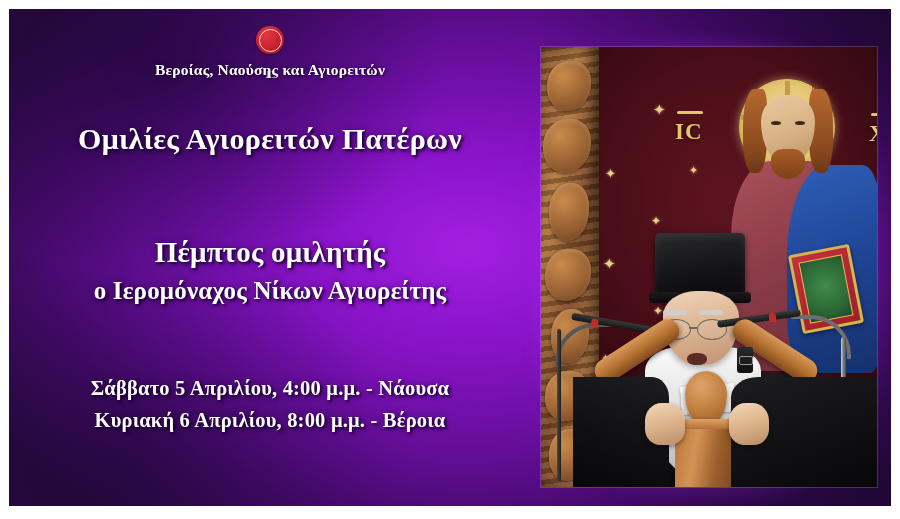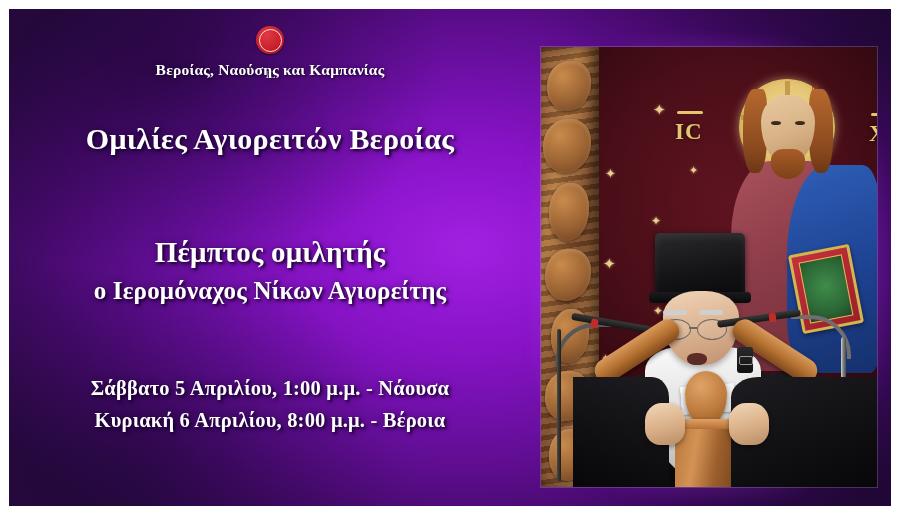"Βεροίας, Ναούσης και Καμπανίας" div.l2 { text: Καμπανίας -> Αγιορειτών }
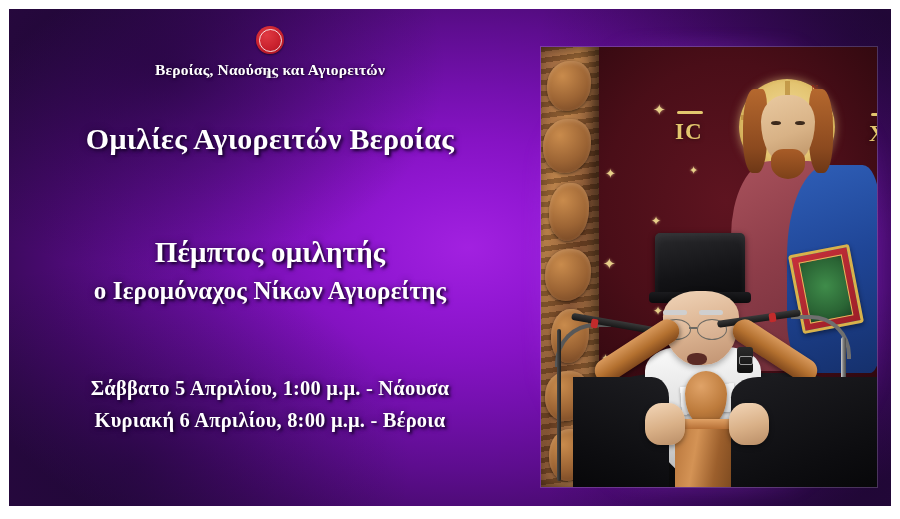"Ομιλίες Αγιορειτών Βεροίας" div.title { text: Βεροίας -> Πατέρων }
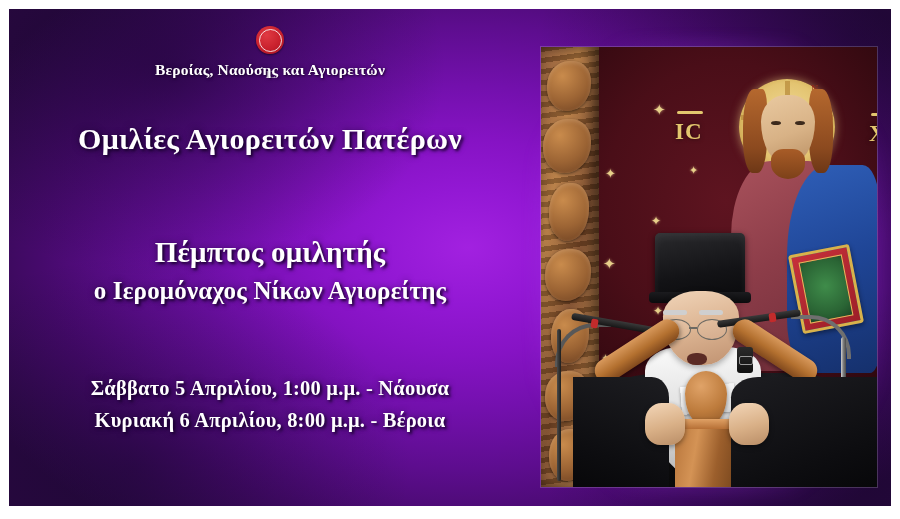"Σάββατο 5 Απριλίου, 1:00 μ.μ." div.date-1 { text: 1:00 -> 4:00 }
